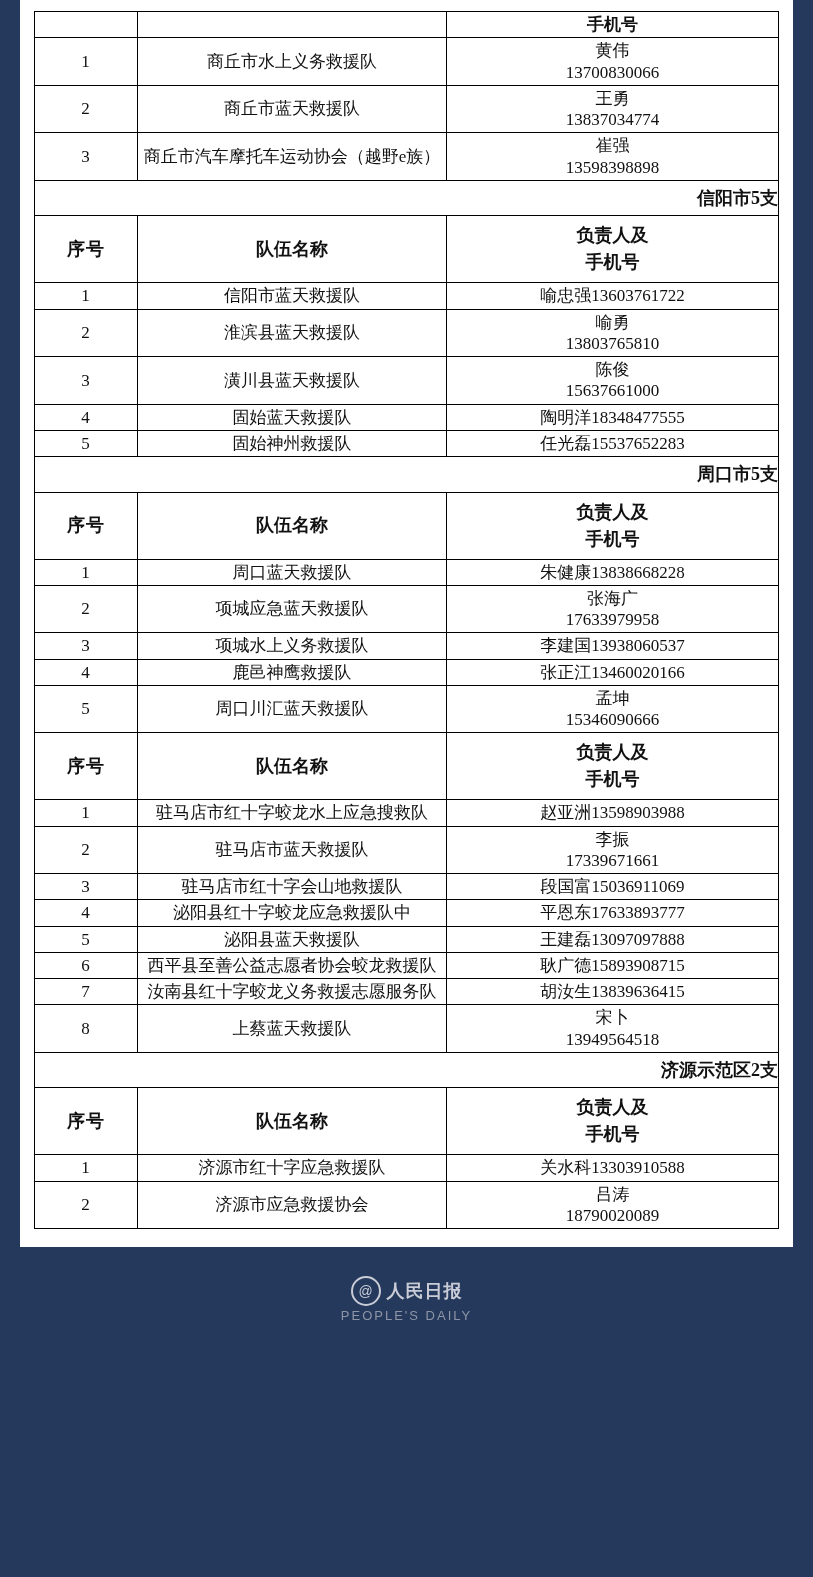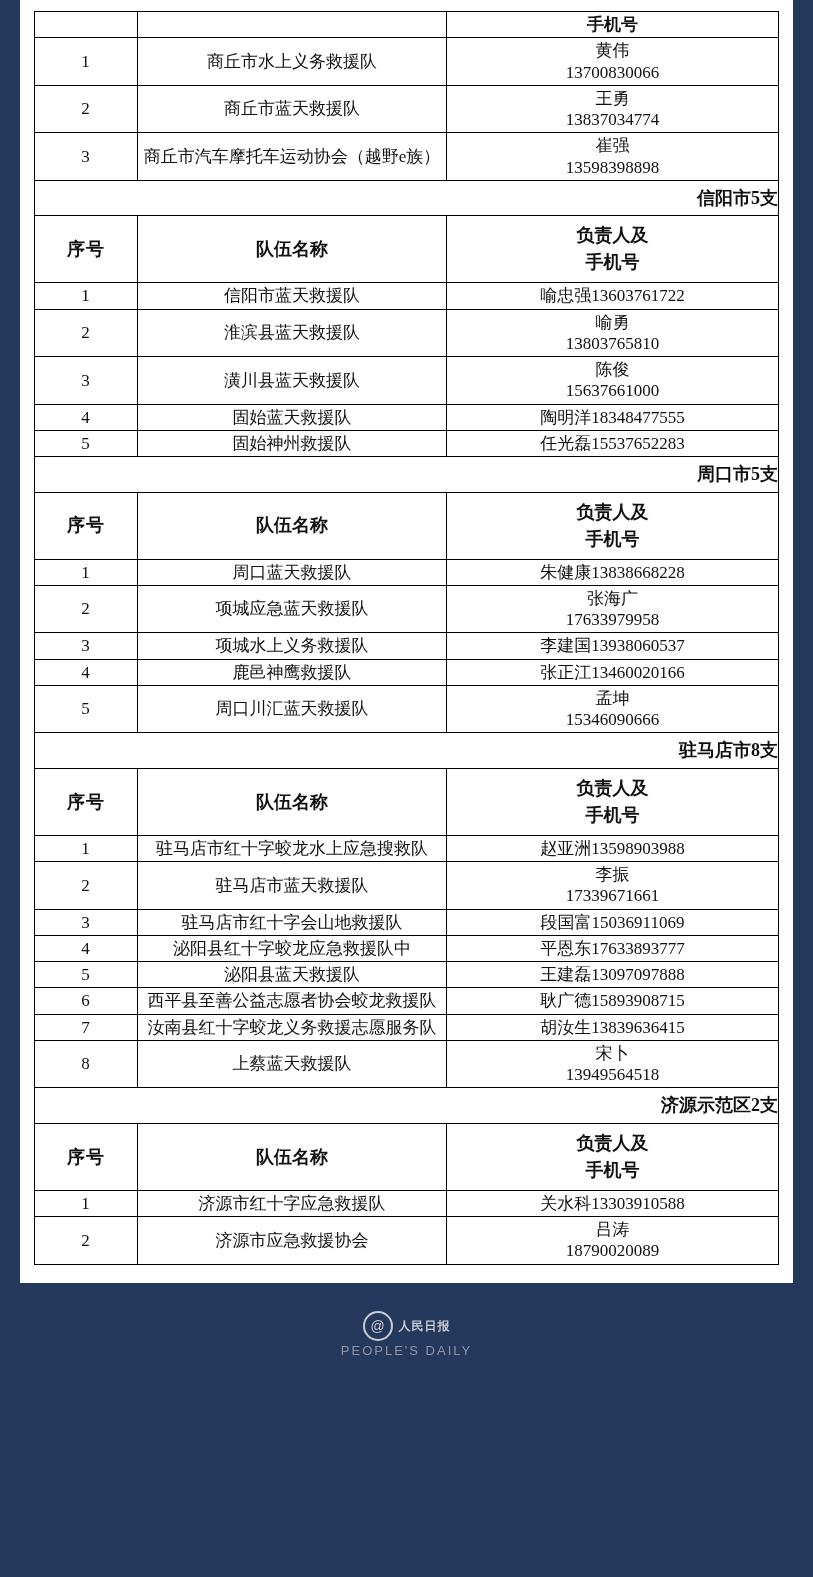"驻马店市8支" tr.sect { html: <tr> <td>驻马店市8支</td> </tr> -> none }
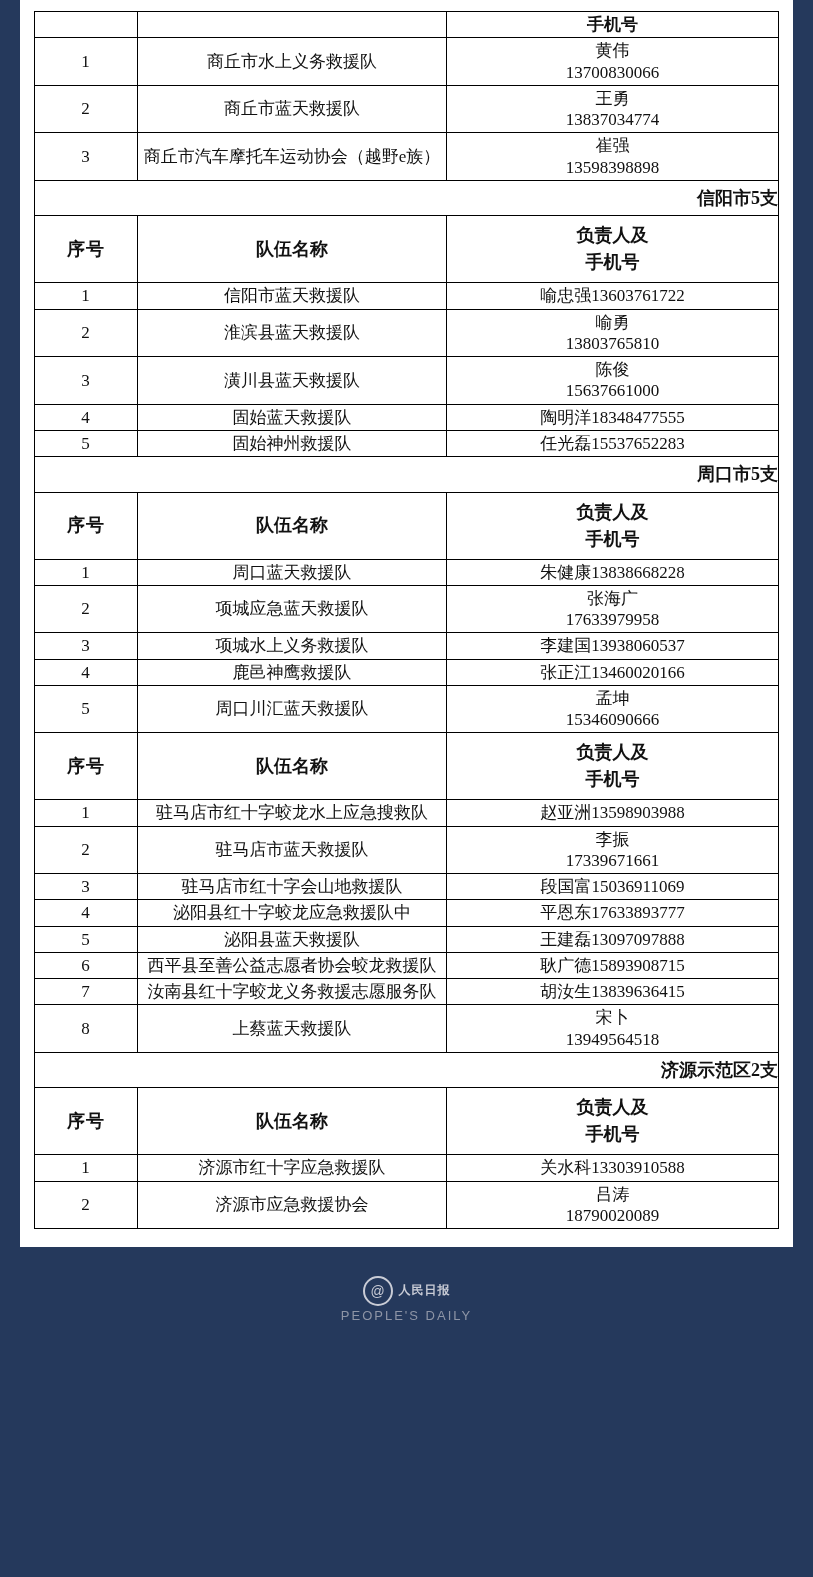"人民日报" .logo-cn { font-size: 12px -> 18px }
